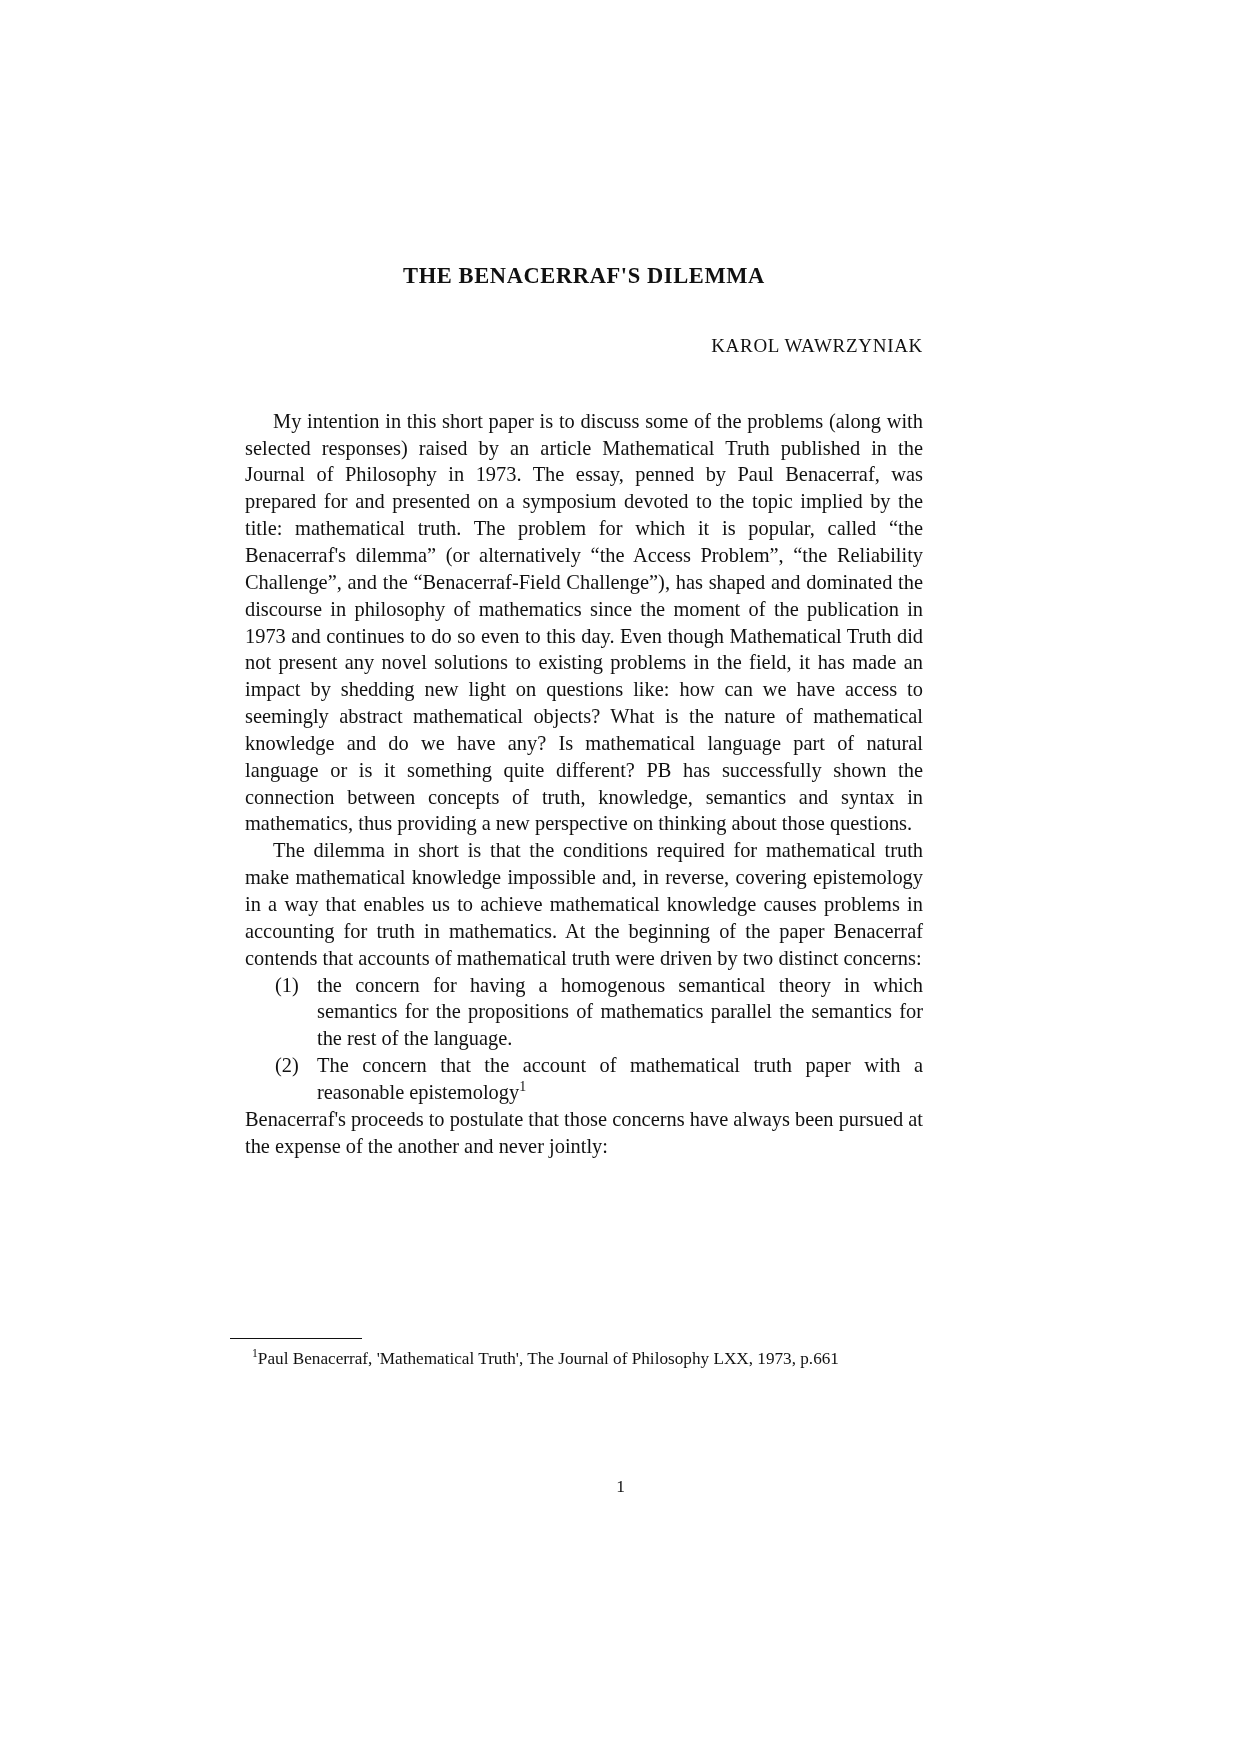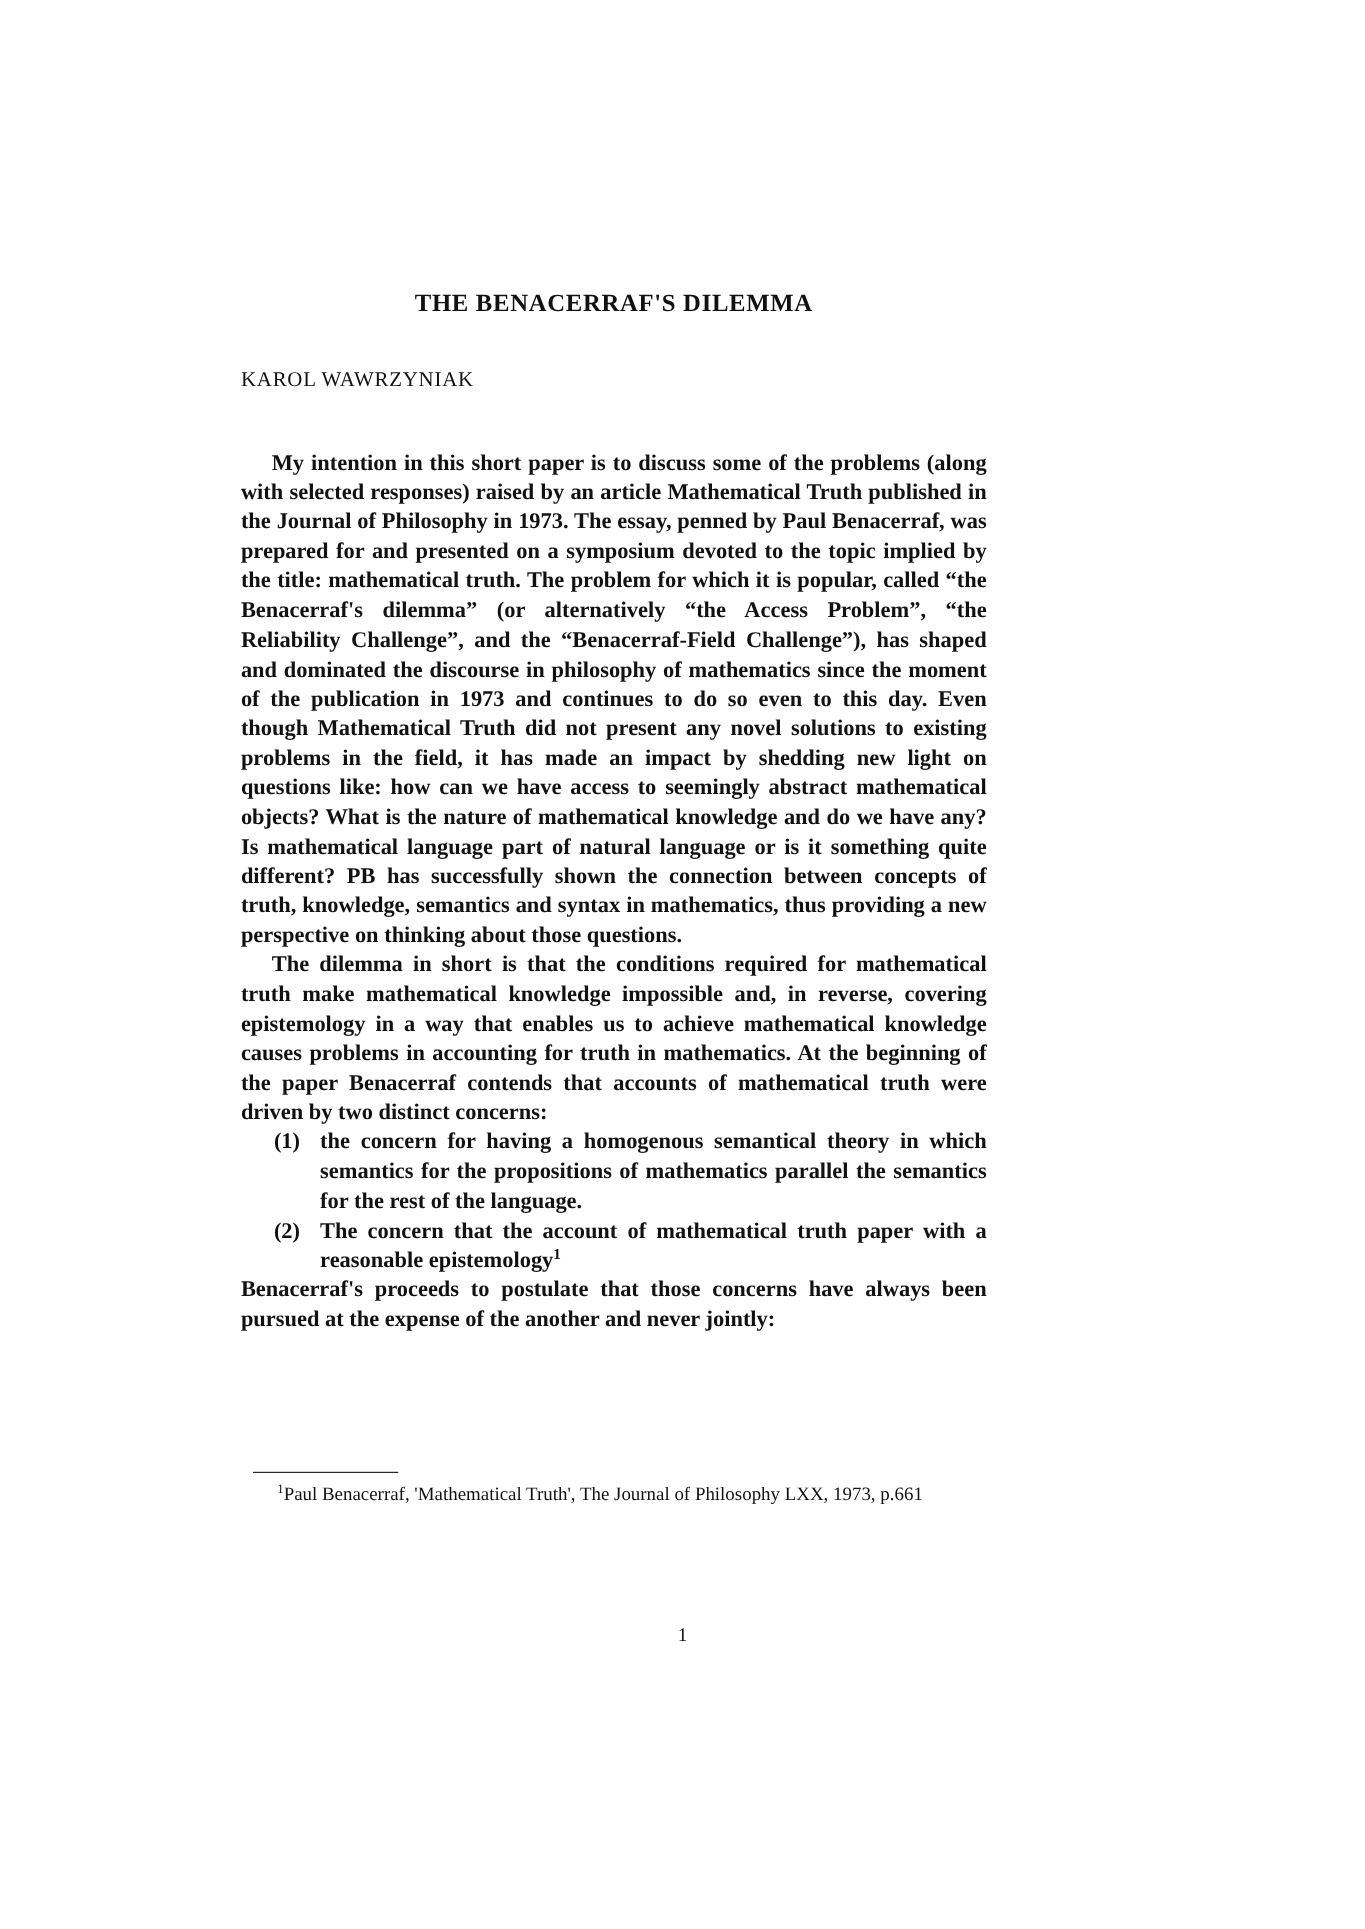"THE BENACERRAF'S DILEMMA" .textblock { left: 219px -> 245px }
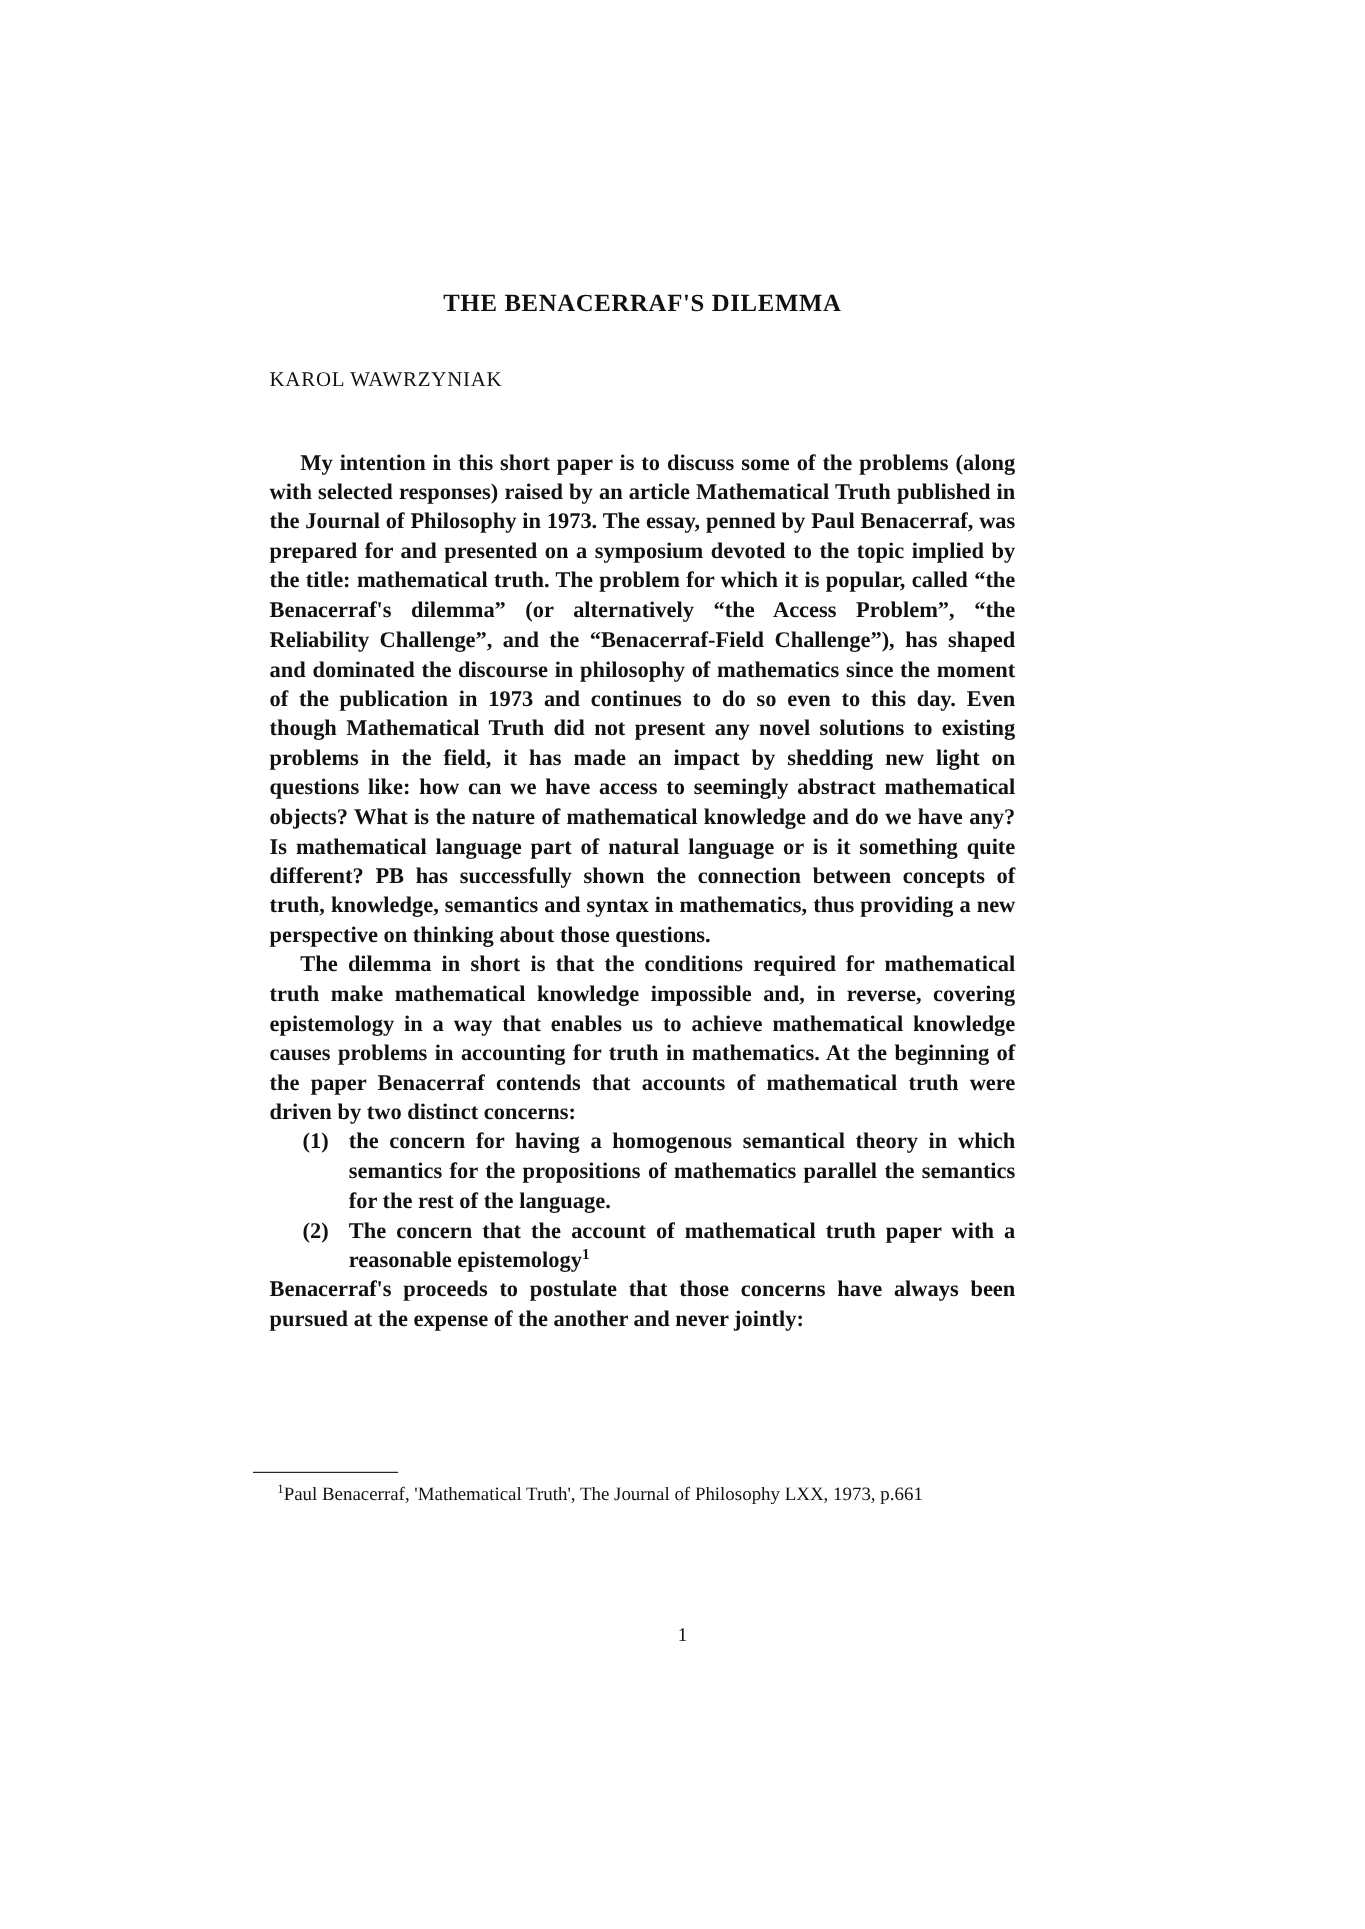"KAROL WAWRZYNIAK" .doc-author { text-align: left -> right }
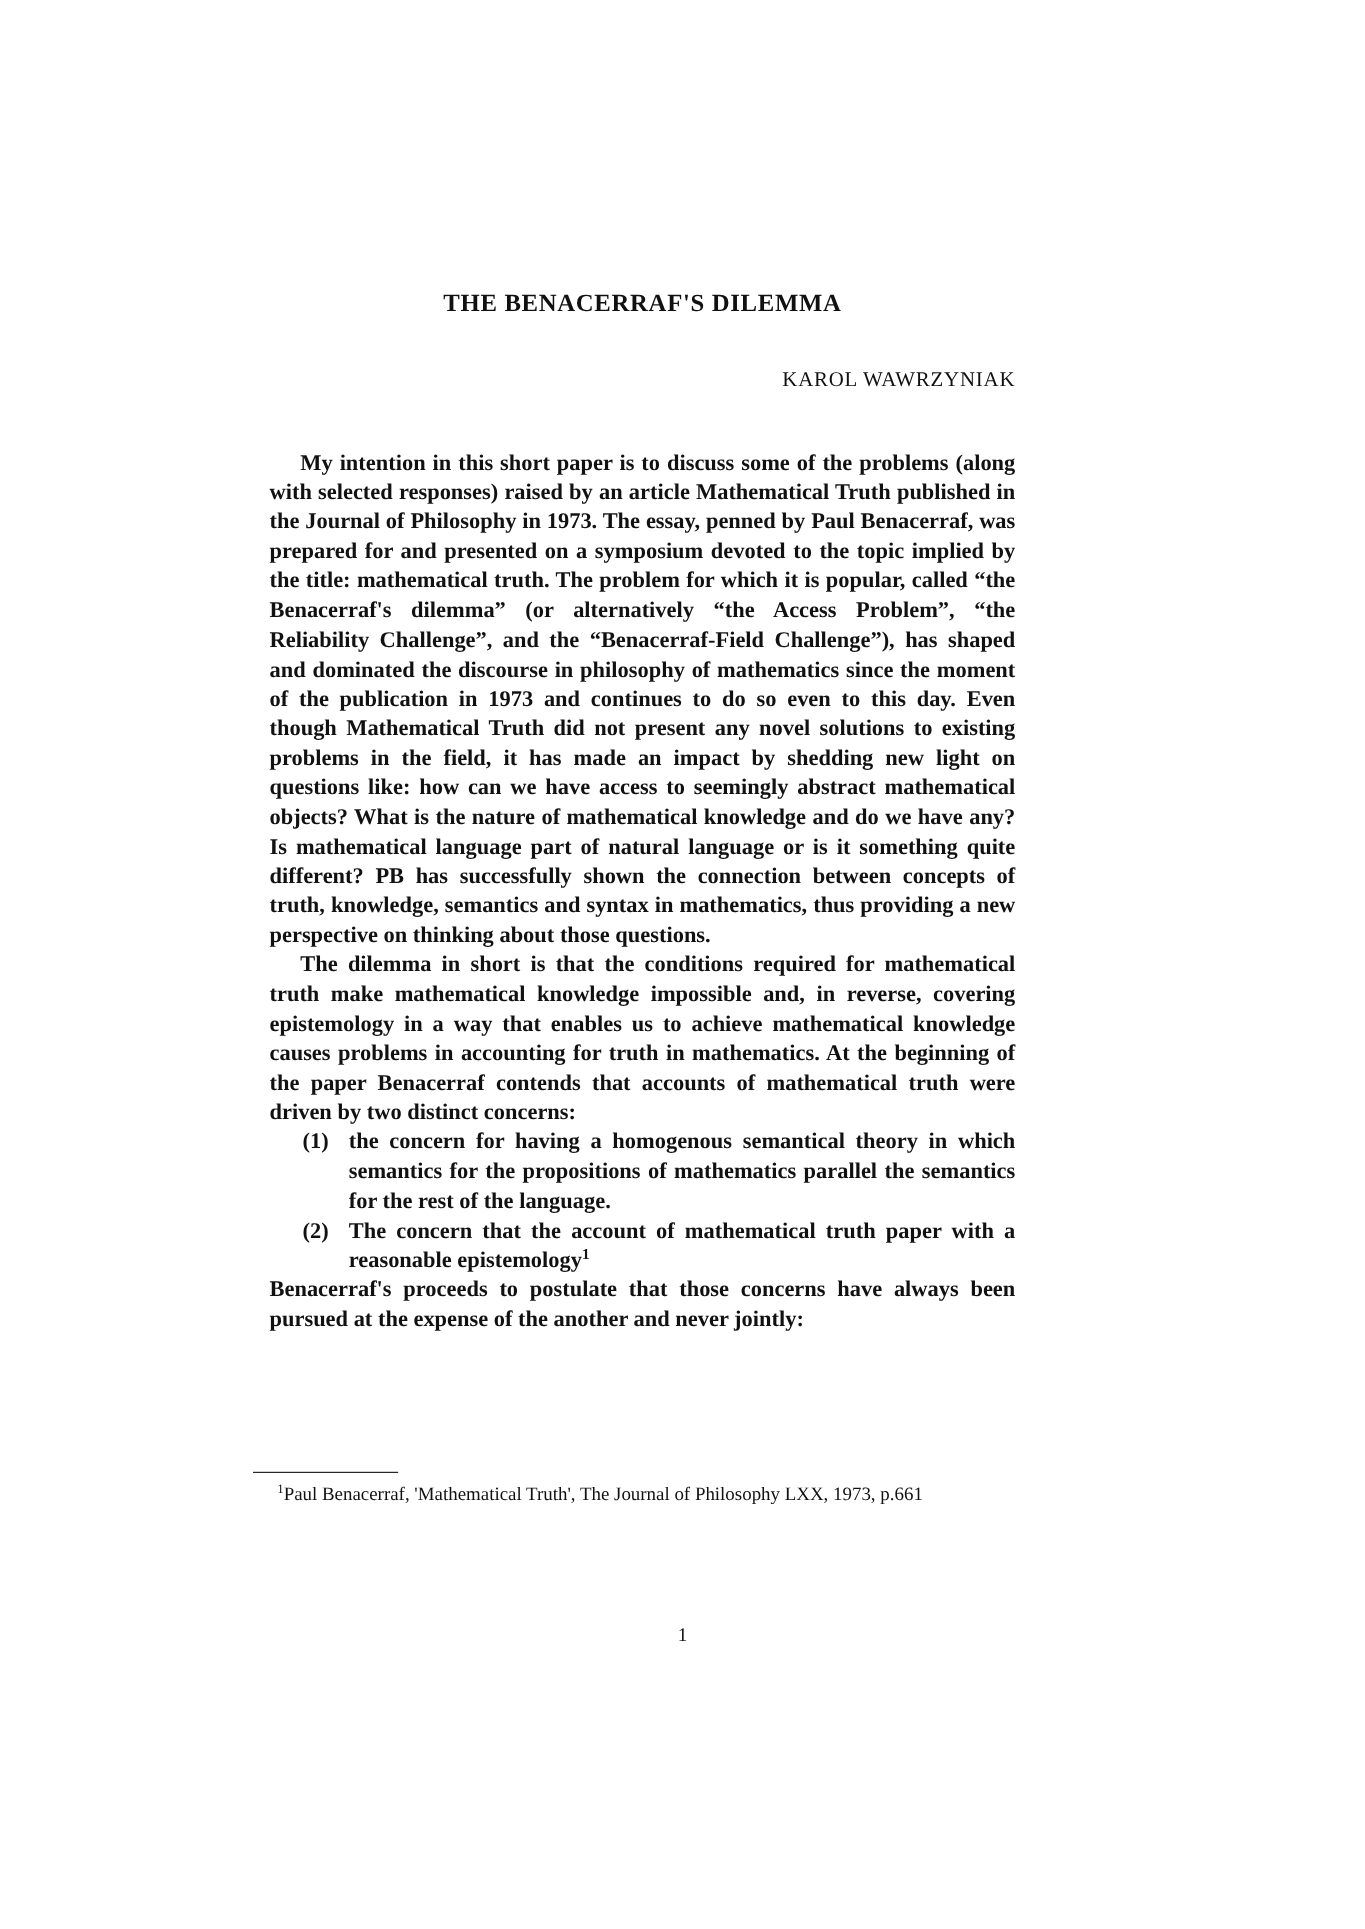"My intention in this short" .body-area { font-weight: bold -> none }
